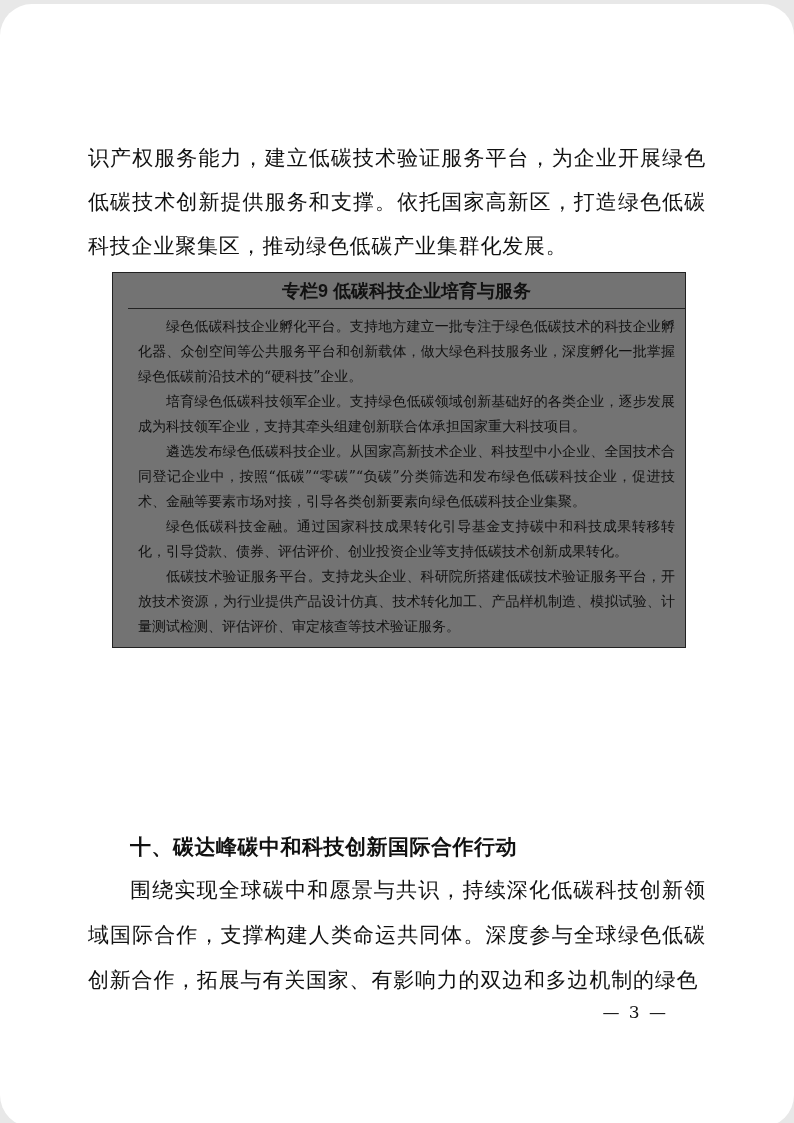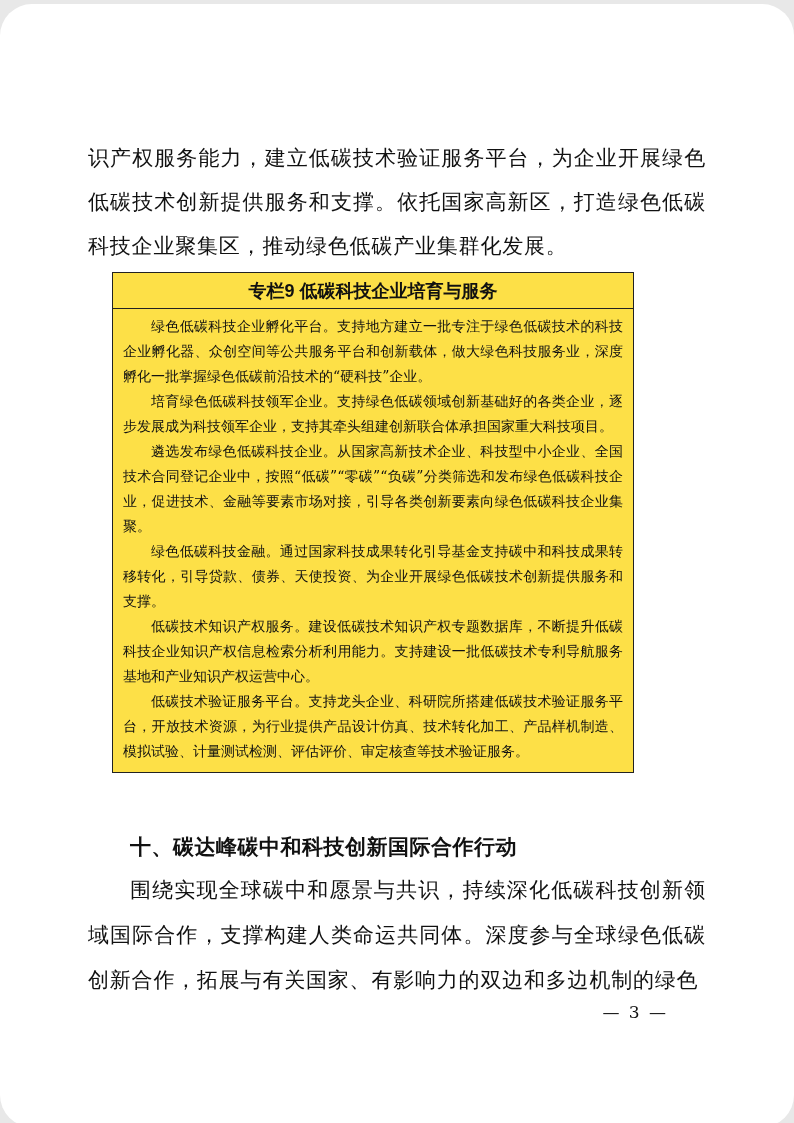"专栏9 低碳科技企业培育与服务" .column-box { background: #fde047 -> #737373; padding-left: none -> 15px; width: 522px -> 574px }
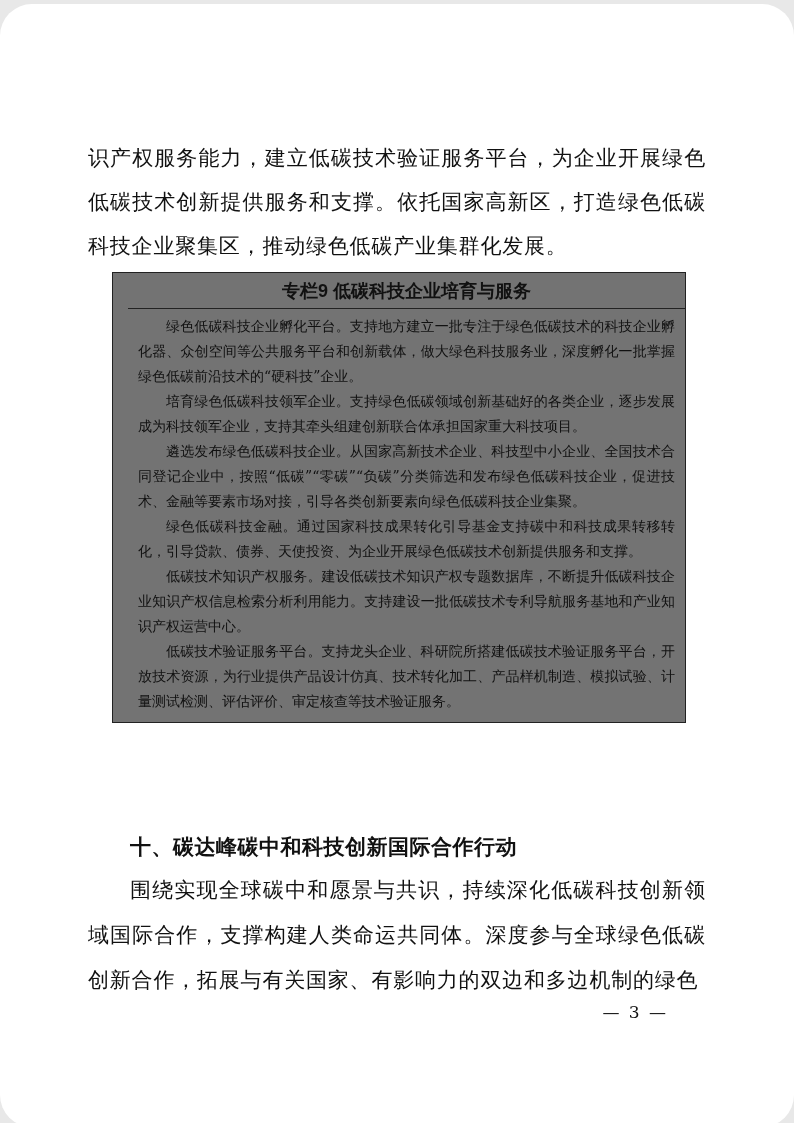"绿色低碳科技金融。通过国家科技成果转化引导基金支持碳中和科技成果转移转化，引导贷" p { text: 天使投资、为企业开展绿色低碳技术创新提供服务和支撑 -> 评估评价、创业投资企业等支持低碳技术创新成果转化 }
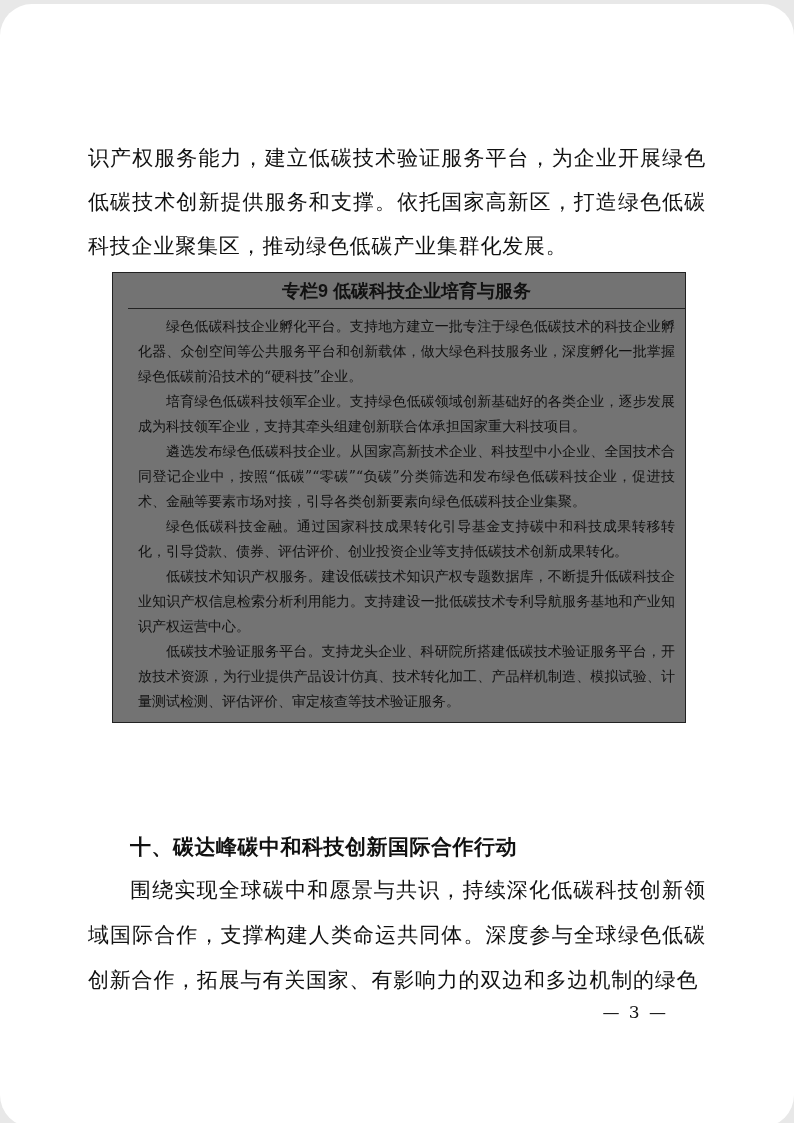"低碳技术知识产权服务。建设低碳技术知识产权专题数据库，不断提升低碳科技企业知识产" p { html: <p>低碳技术知识产权服务。建设低碳技术知识产权专题数据库，不断提升低碳科技企业知识产权信息检索分析利用能力。支持建设一批低碳技术专利导航服务基地和产业知识产权运营中心。</p> -> none }
